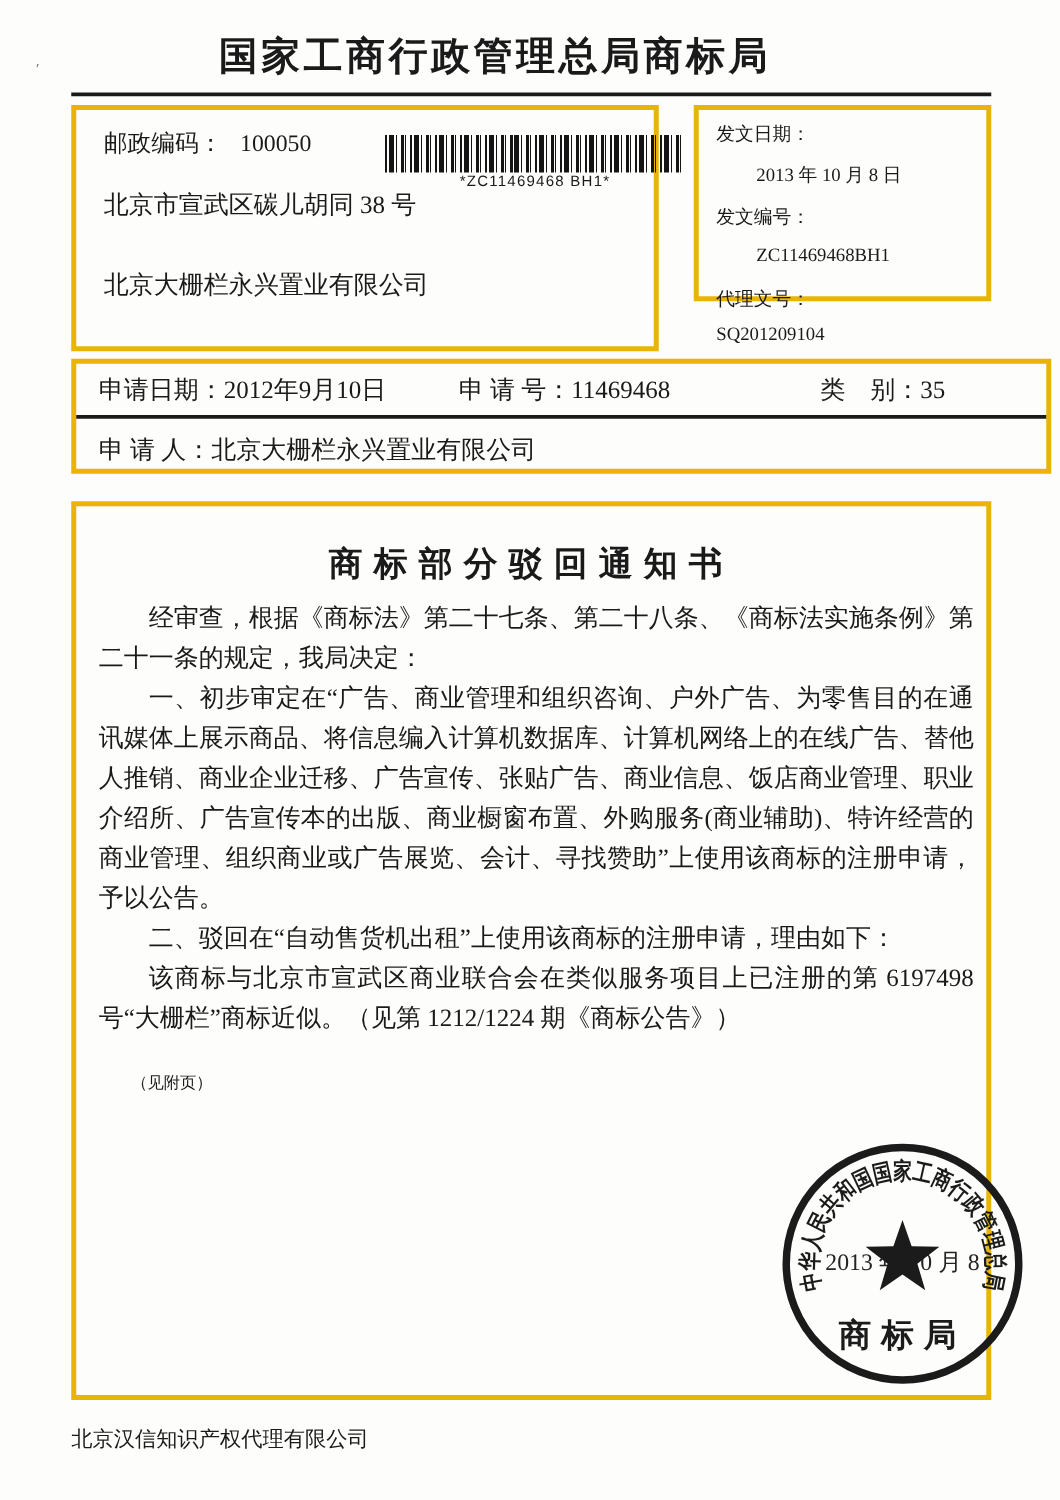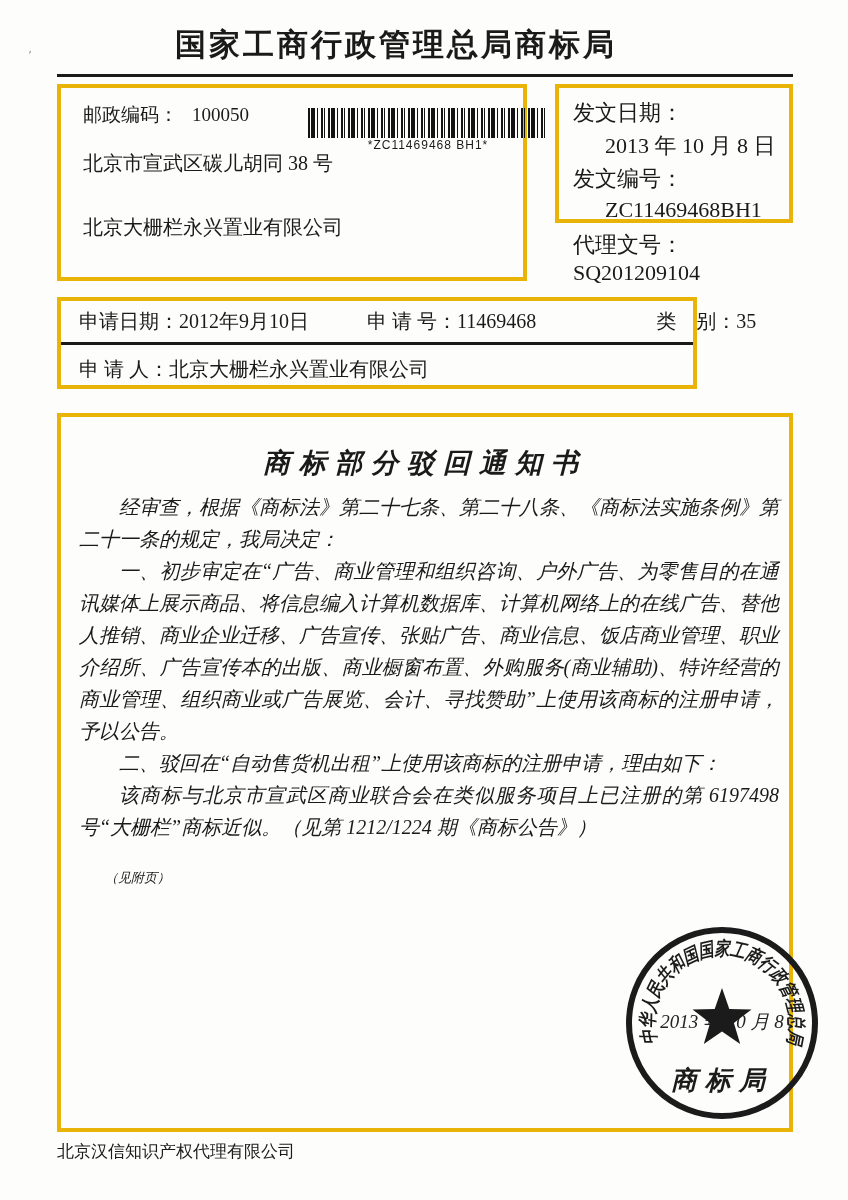"发文日期：" .dispatch-box { font-size: 22px -> 15px; height: 139px -> 157px }
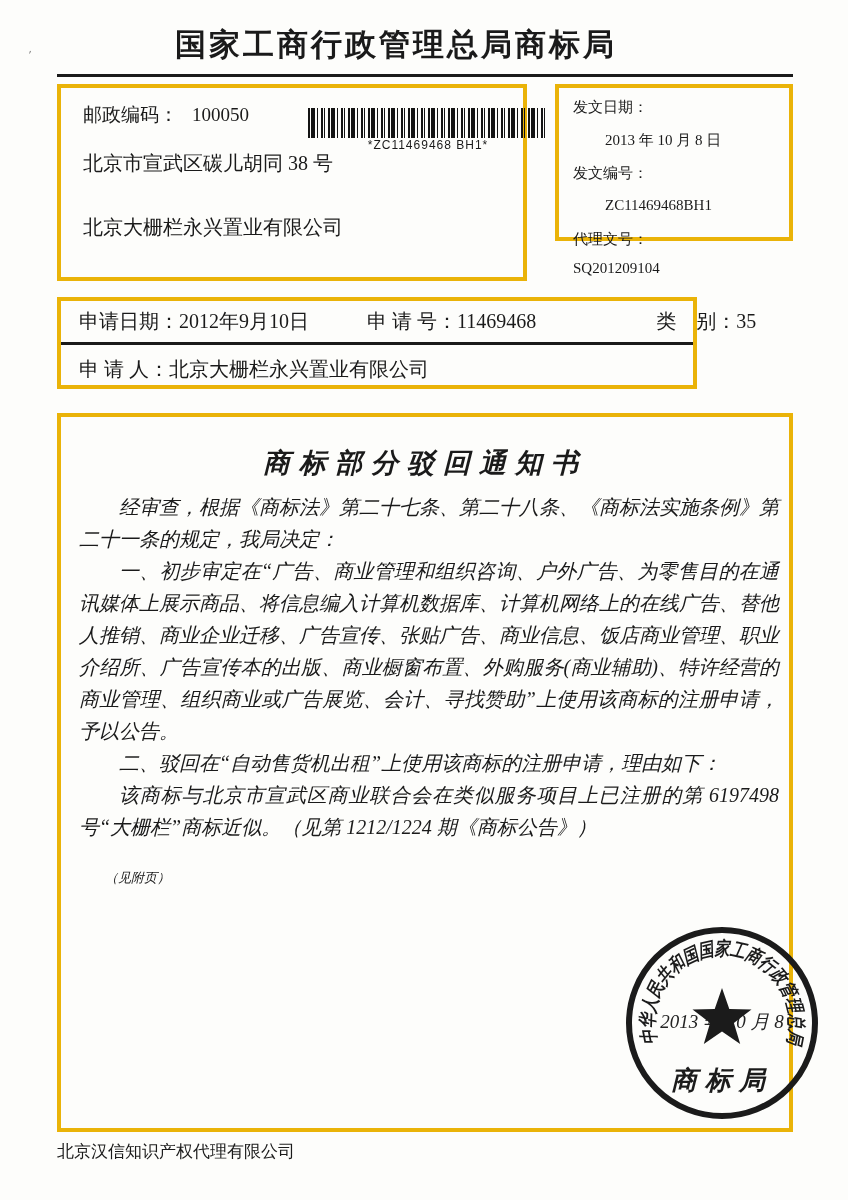"申请日期：2012年9月10日" .app-box { top: 297px -> 287px; width: 640px -> 784px }
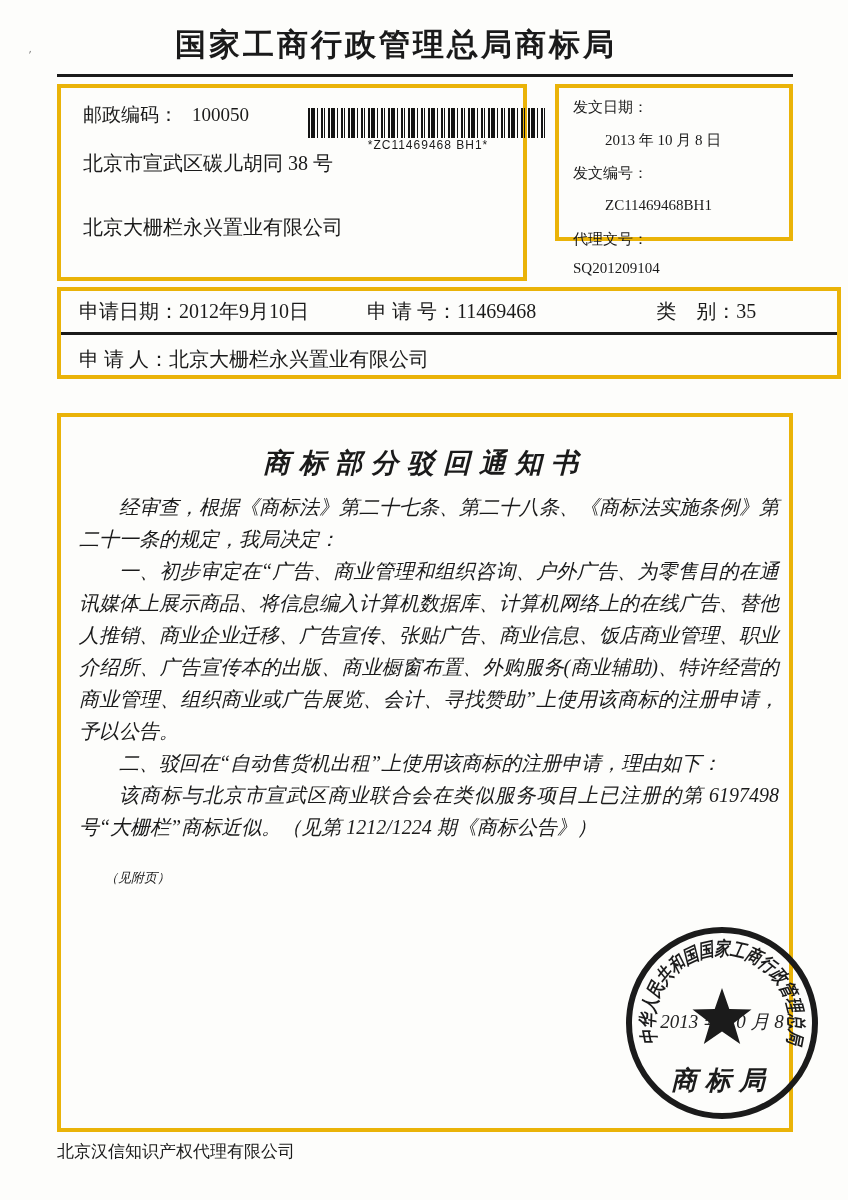"商标部分驳回通知书" .notice-box { font-style: italic -> none; top: 413px -> 401px }
